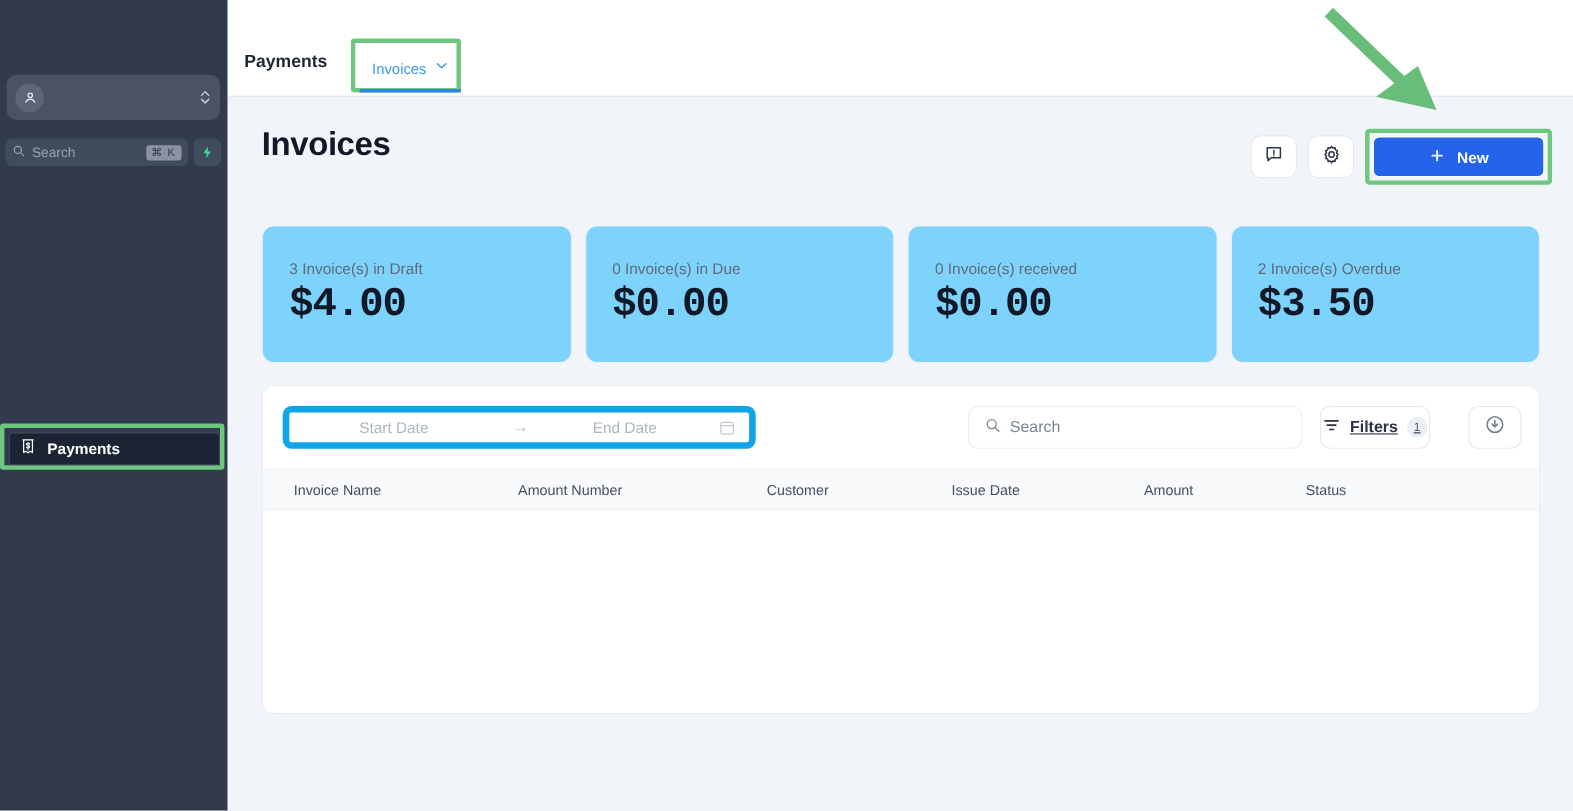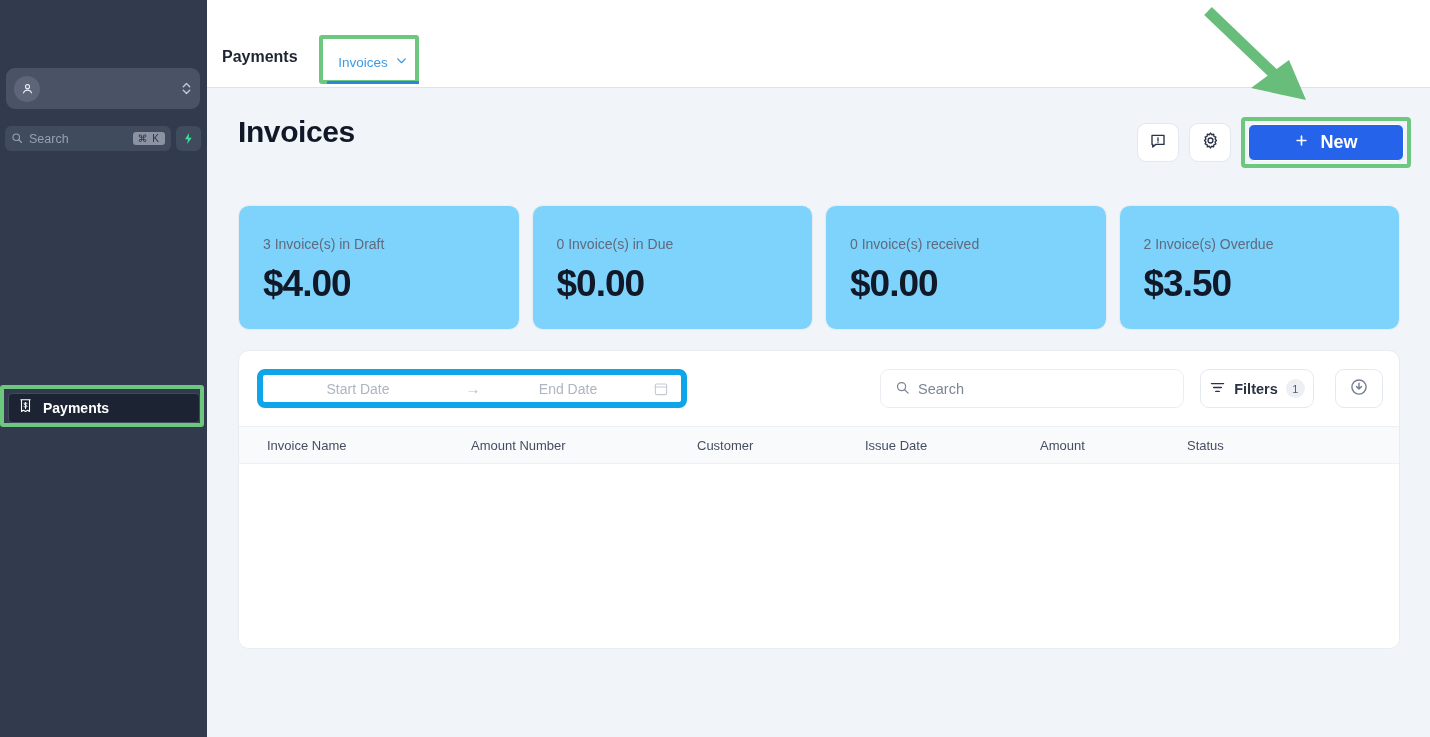"New" .new-btn { font-size: 18px -> 14px }
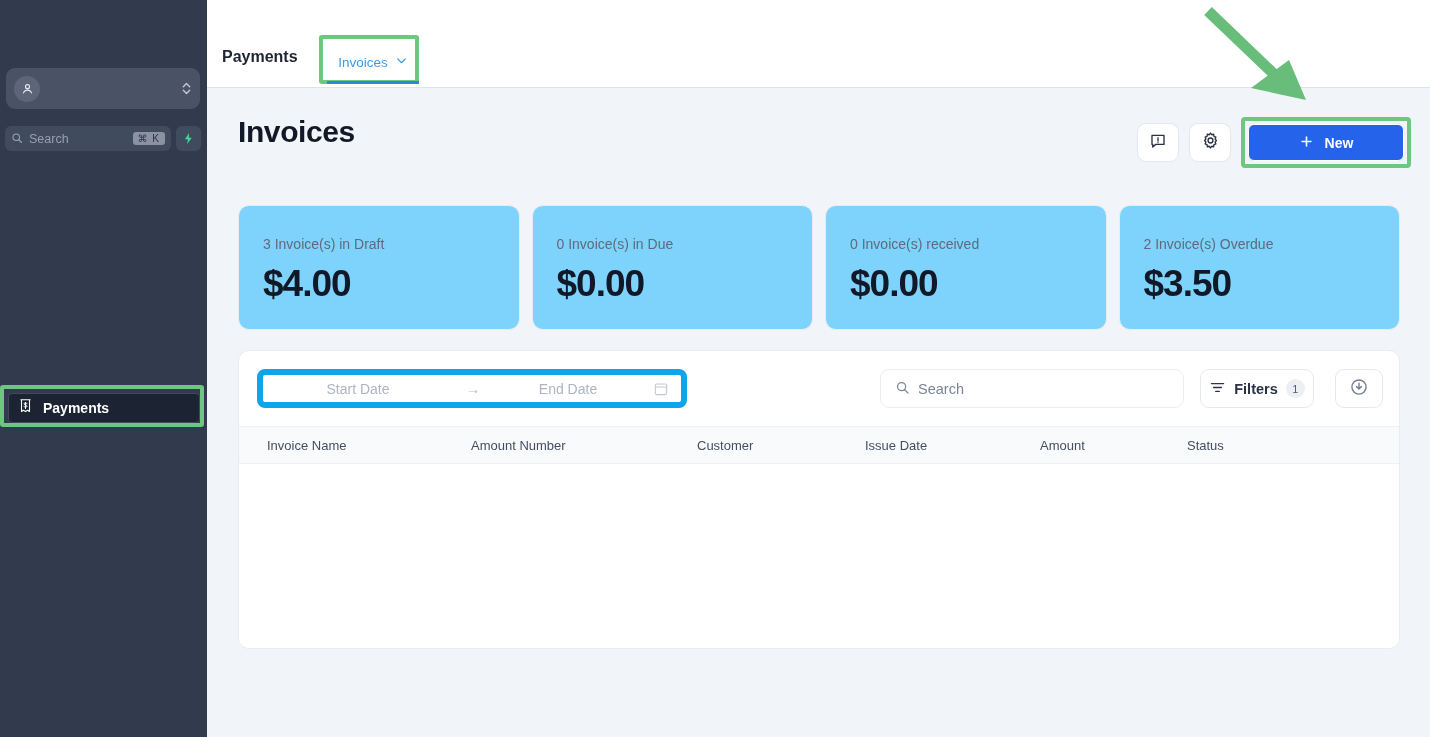"$4.00" .stat-value { font-family: none -> Liberation Mono, monospace; margin-top: 11px -> 4px }
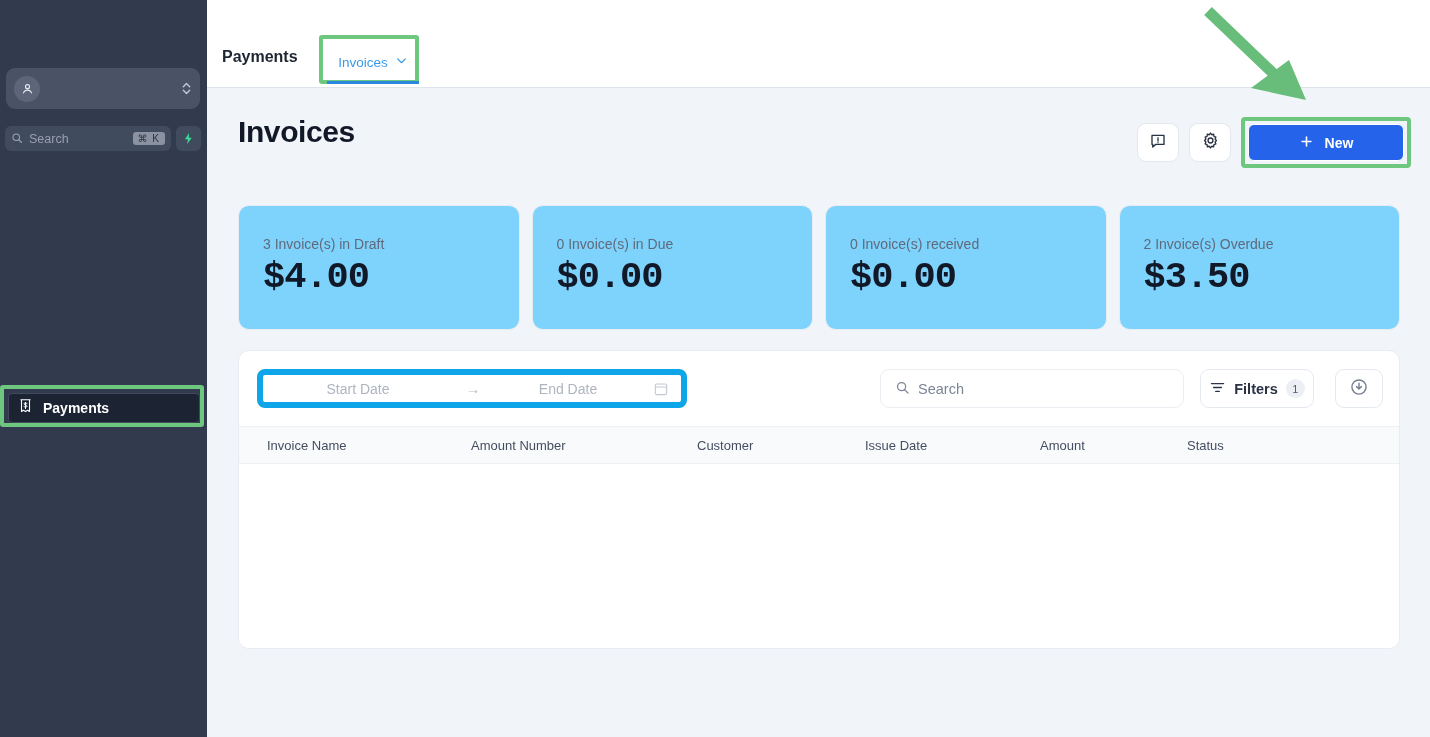"Filters" .filters-btn { text-decoration: none -> underline; width: 114px -> 100px }
